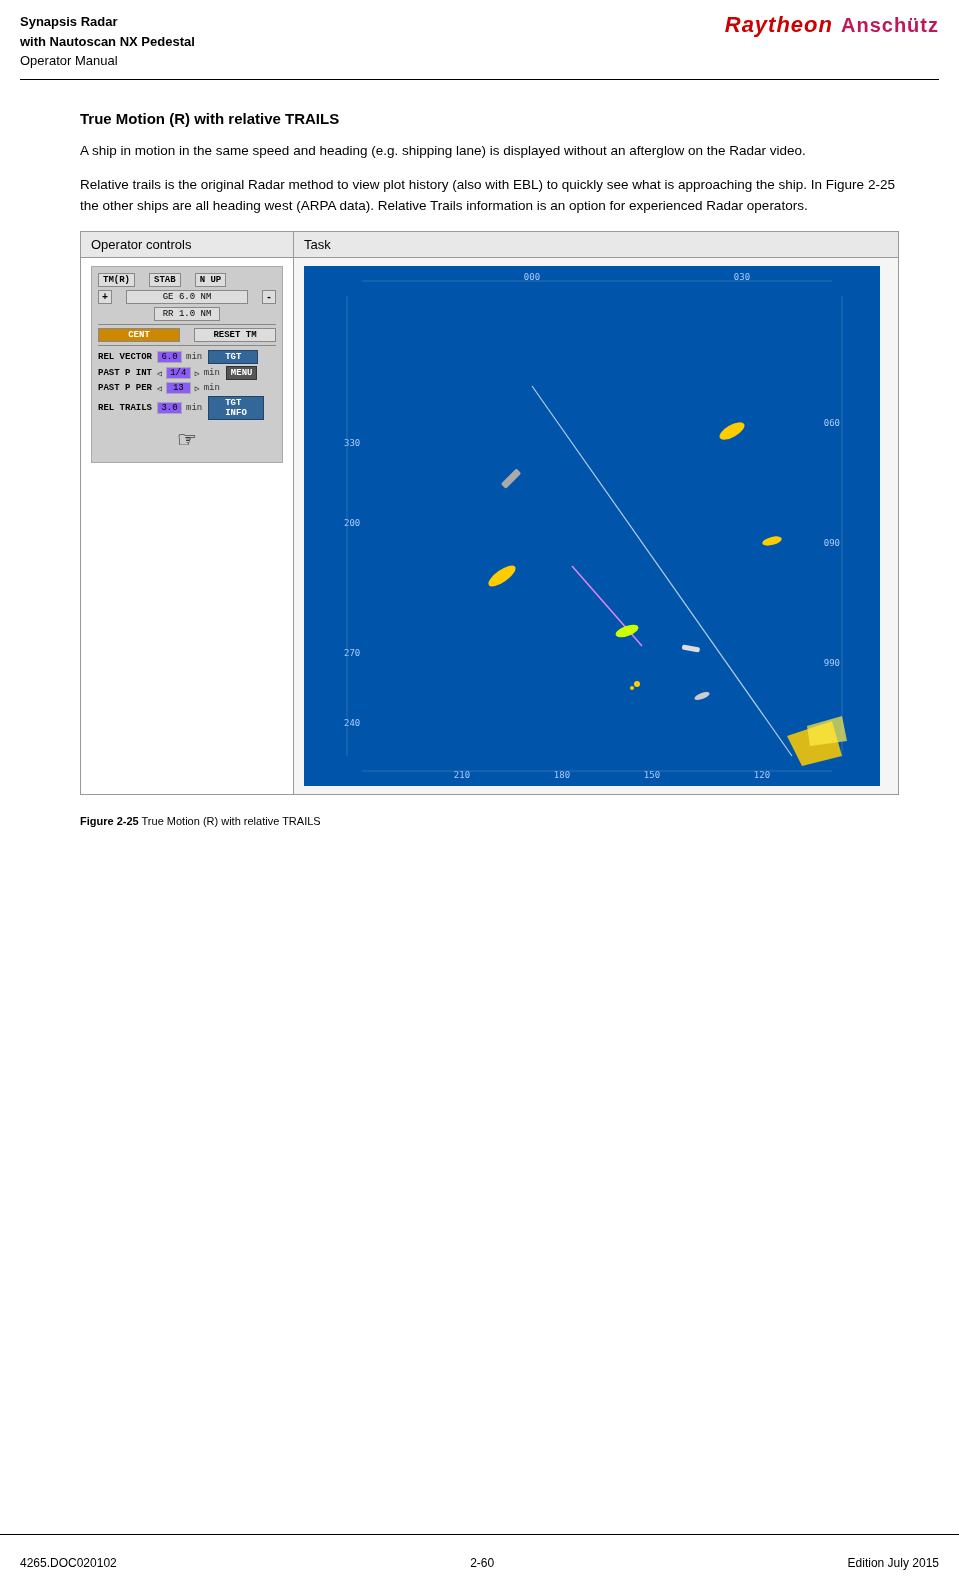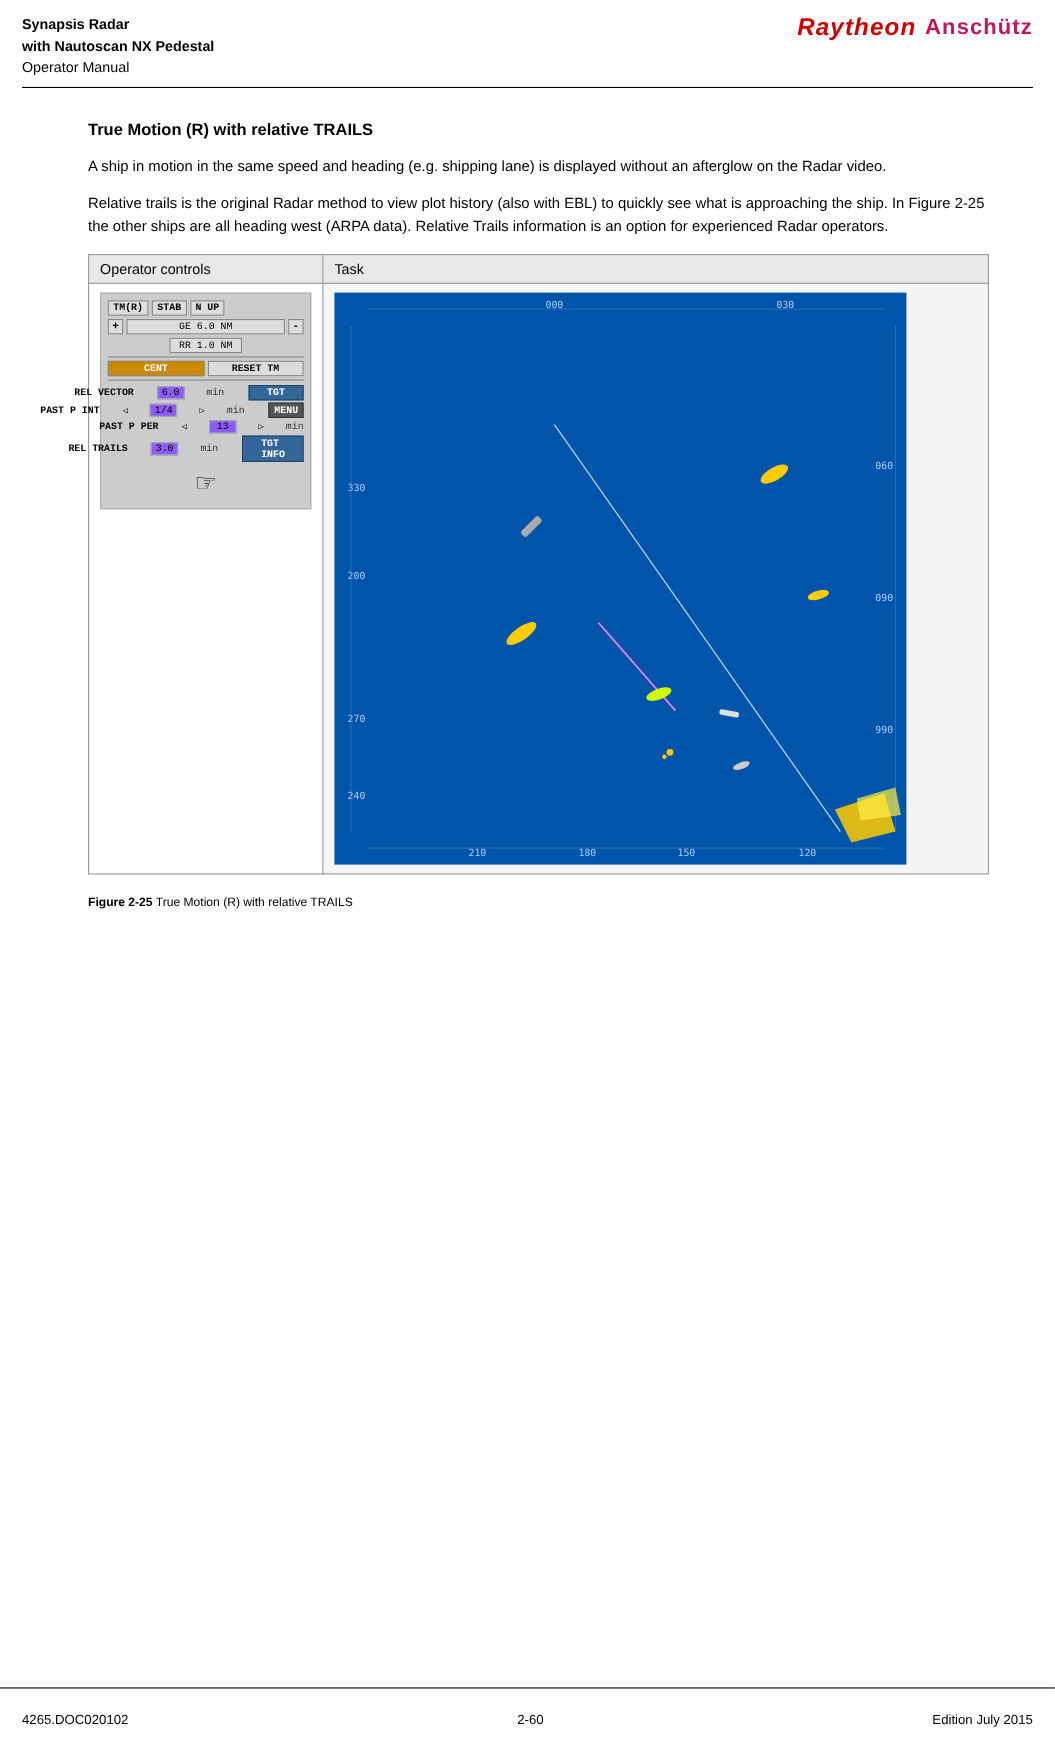"TM(R)" .rp-row { gap: 3px -> 14px }
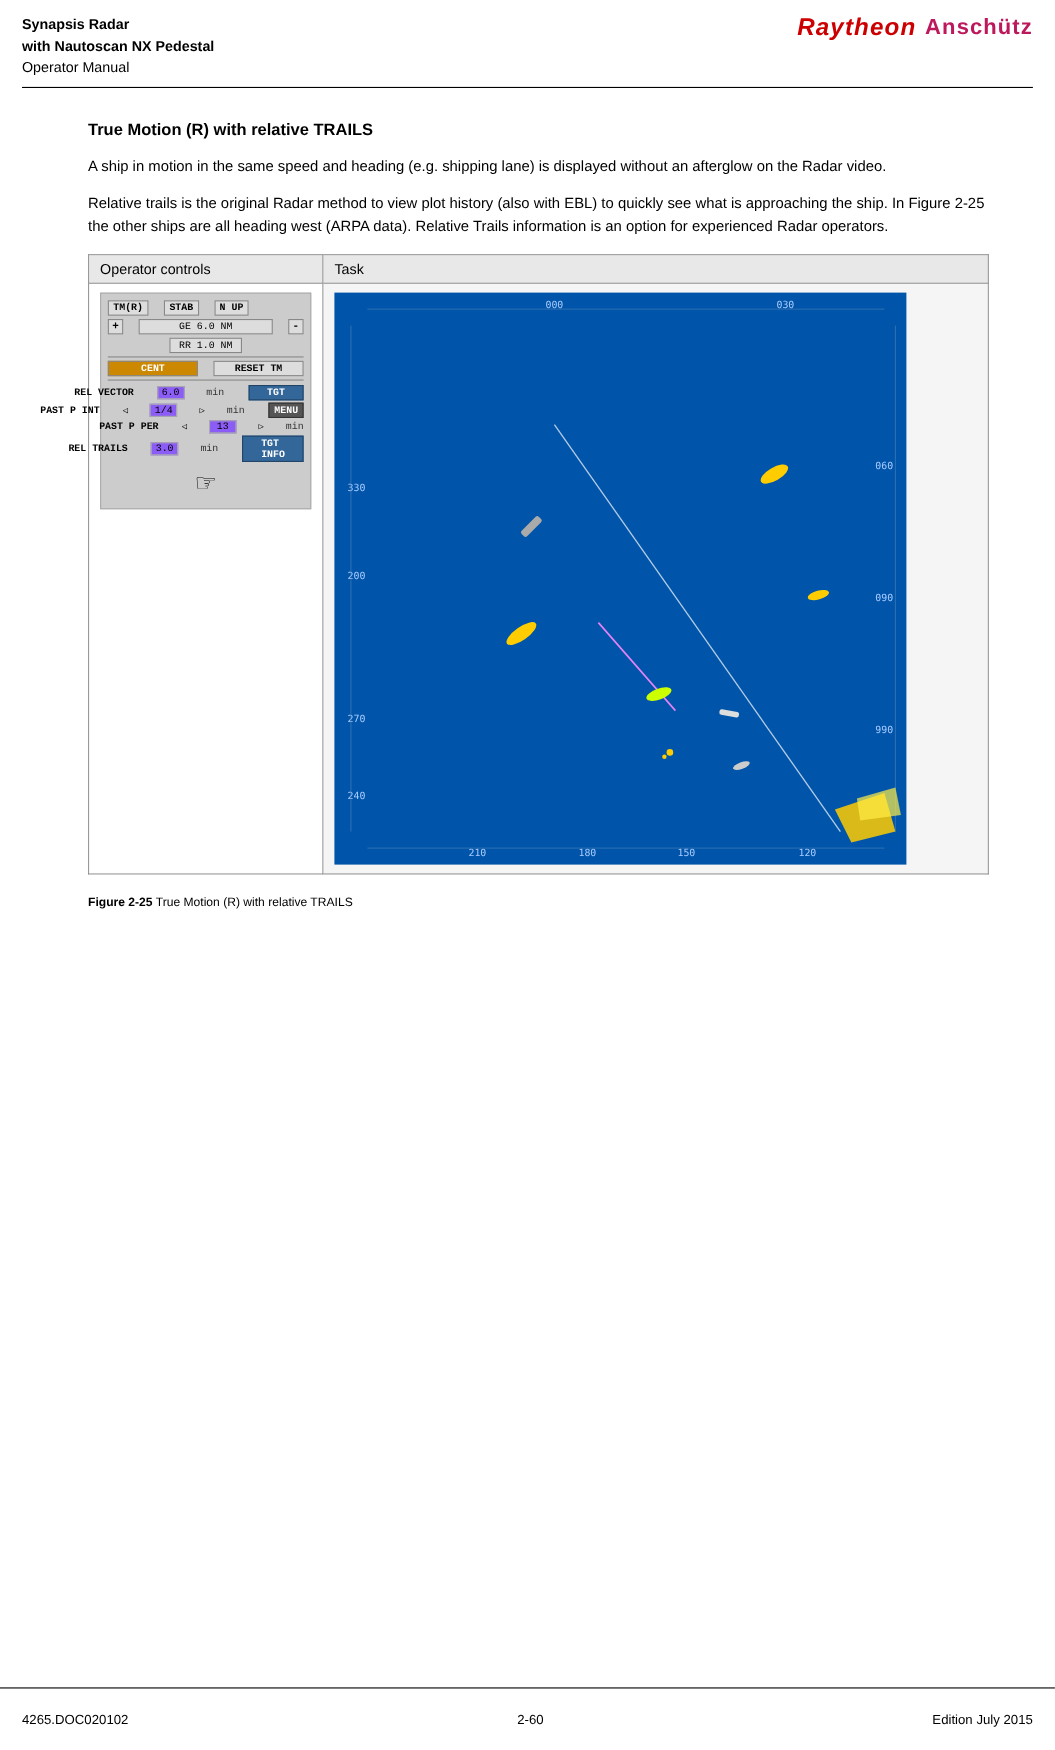"000" .radar-display { width: 520px -> 576px }
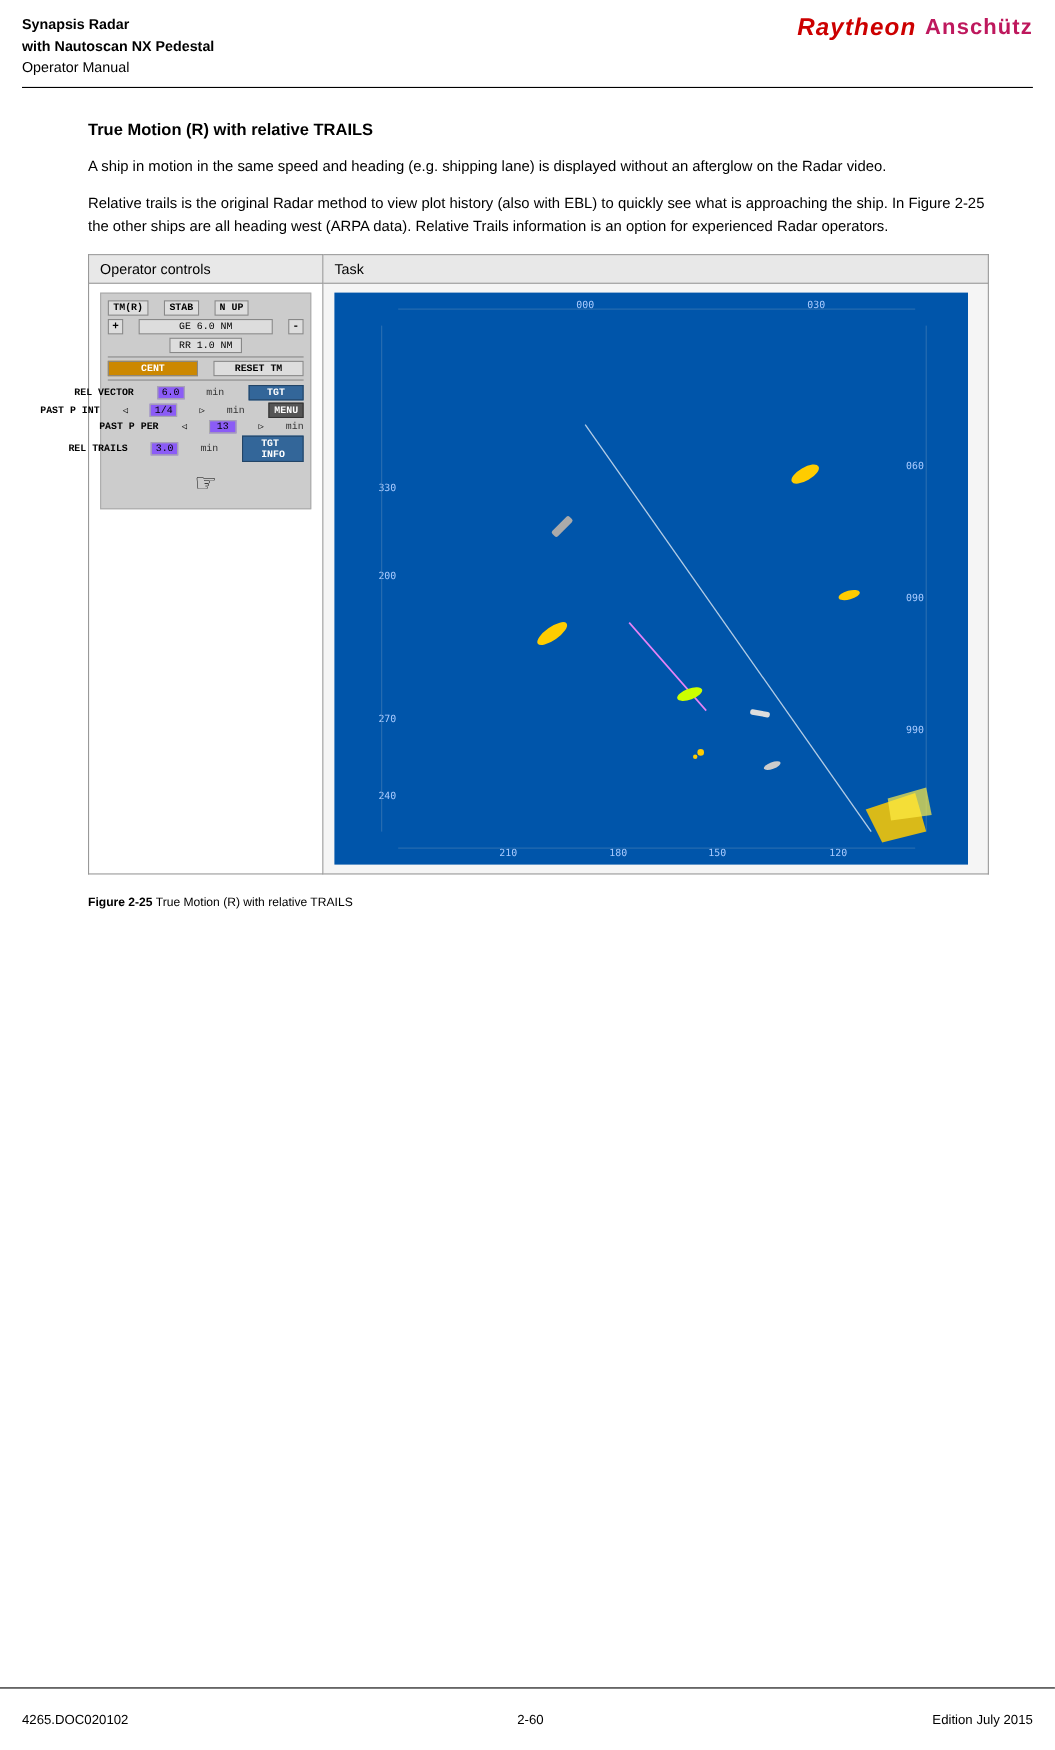"REL VECTOR" .rp-info-row { gap: 20px -> 4px; justify-content: flex-end -> none }
